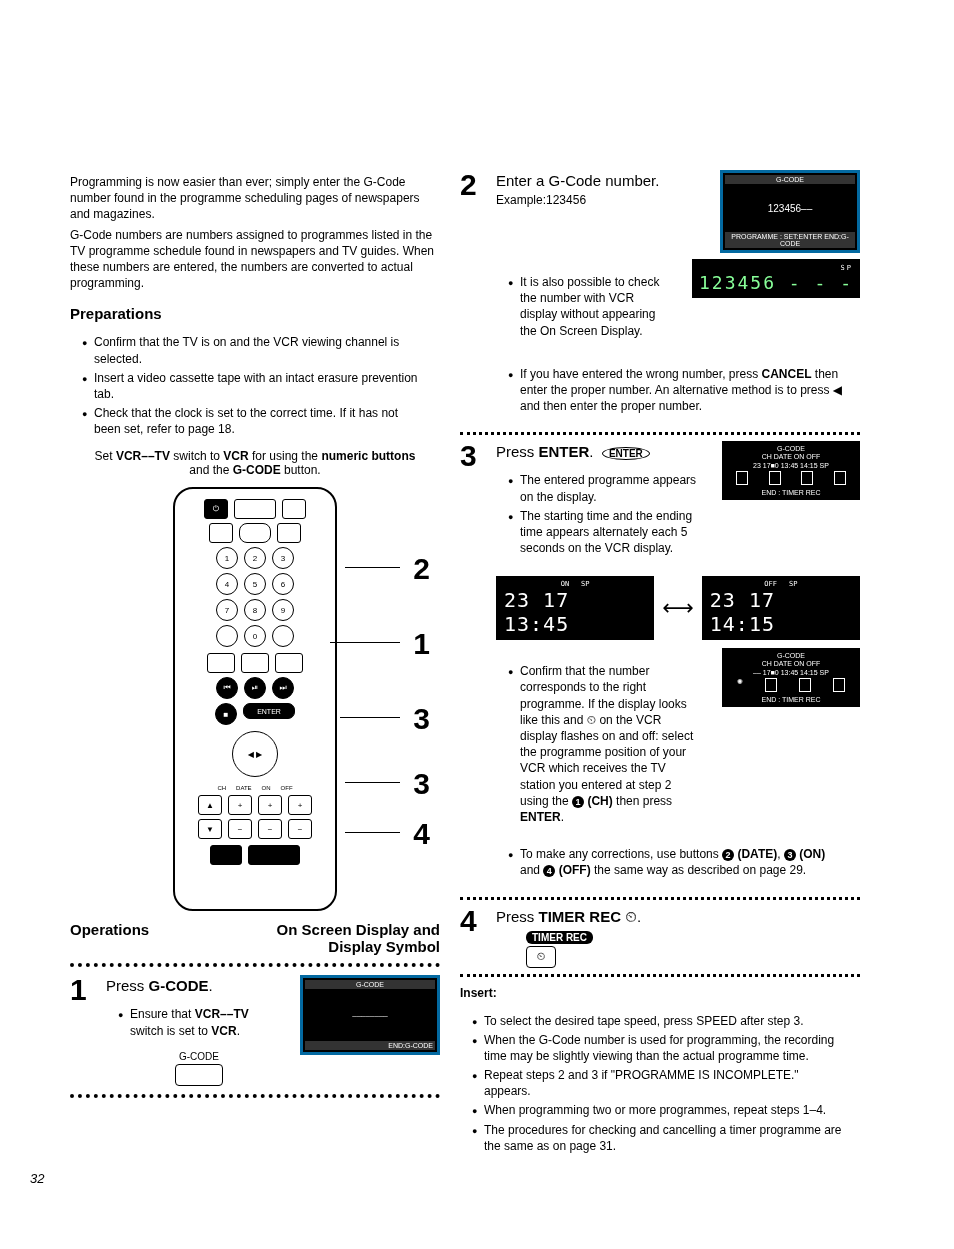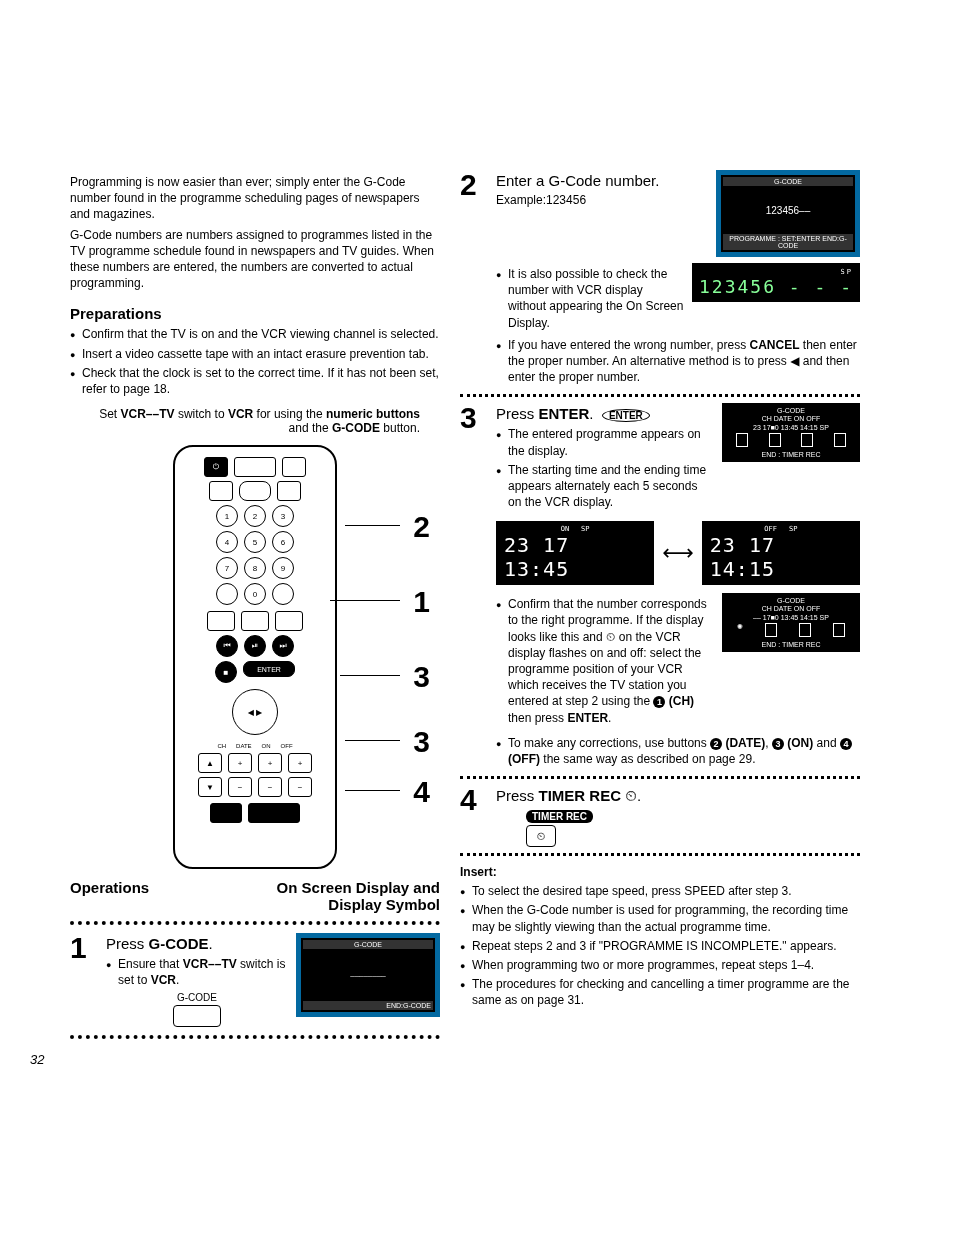"123456––" .osd { border: 5px solid #0369a1 -> 3px solid #0369a1 }
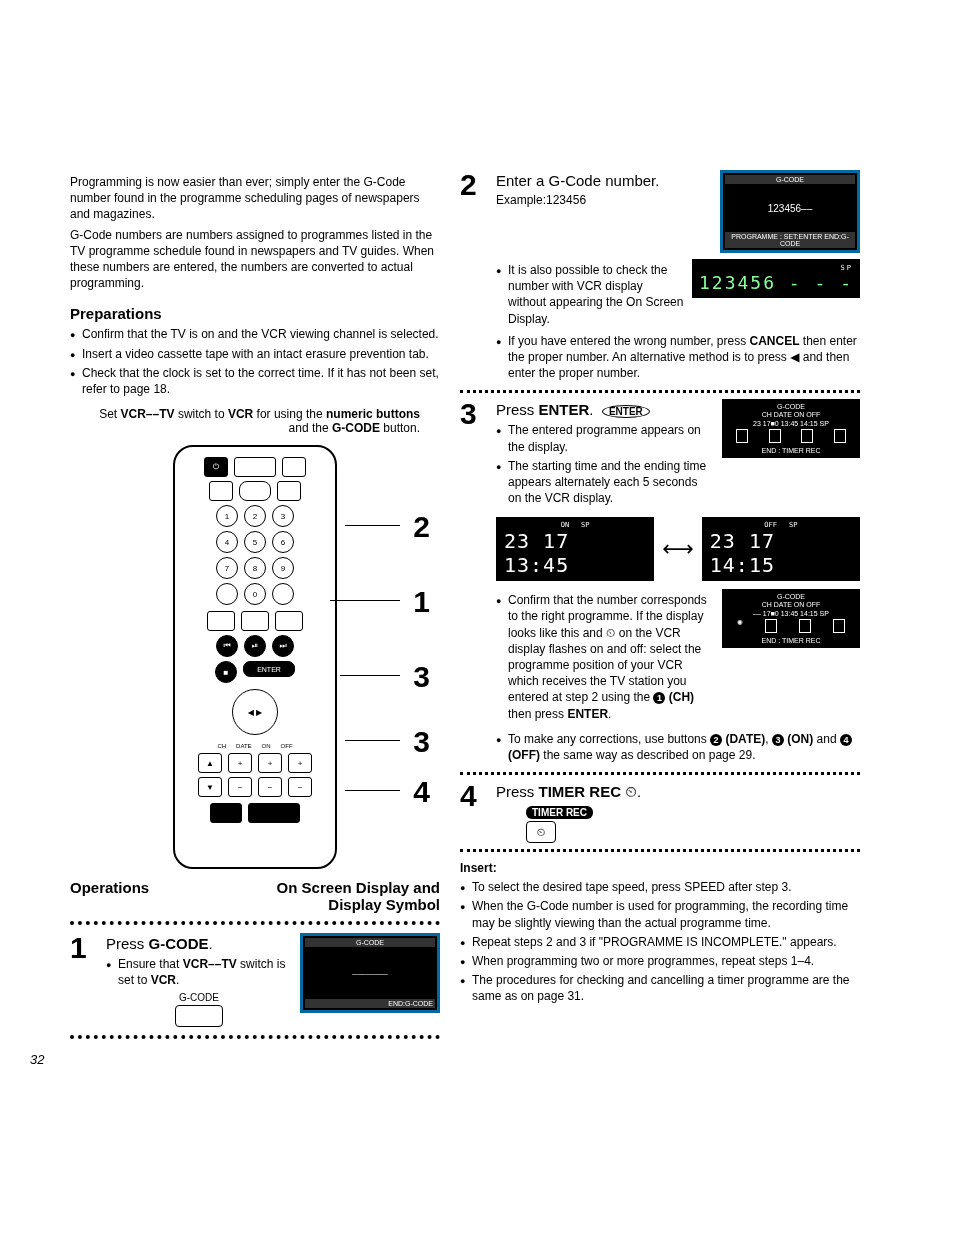"It is also possible to" ul.bul { margin: 0 -> 12px }
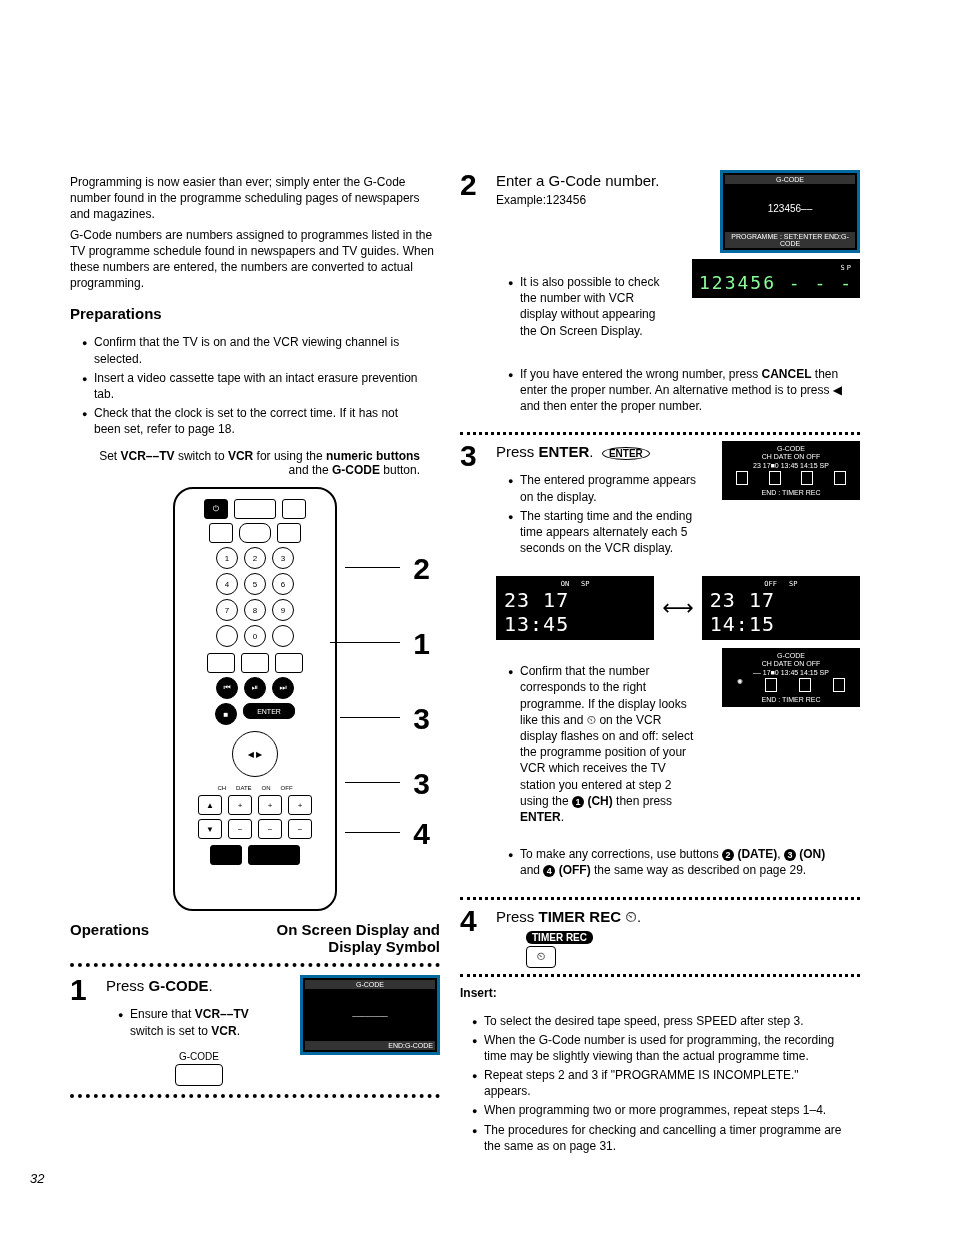"Set VCR––TV switch to VCR" .indent-box { text-align: right -> center }
